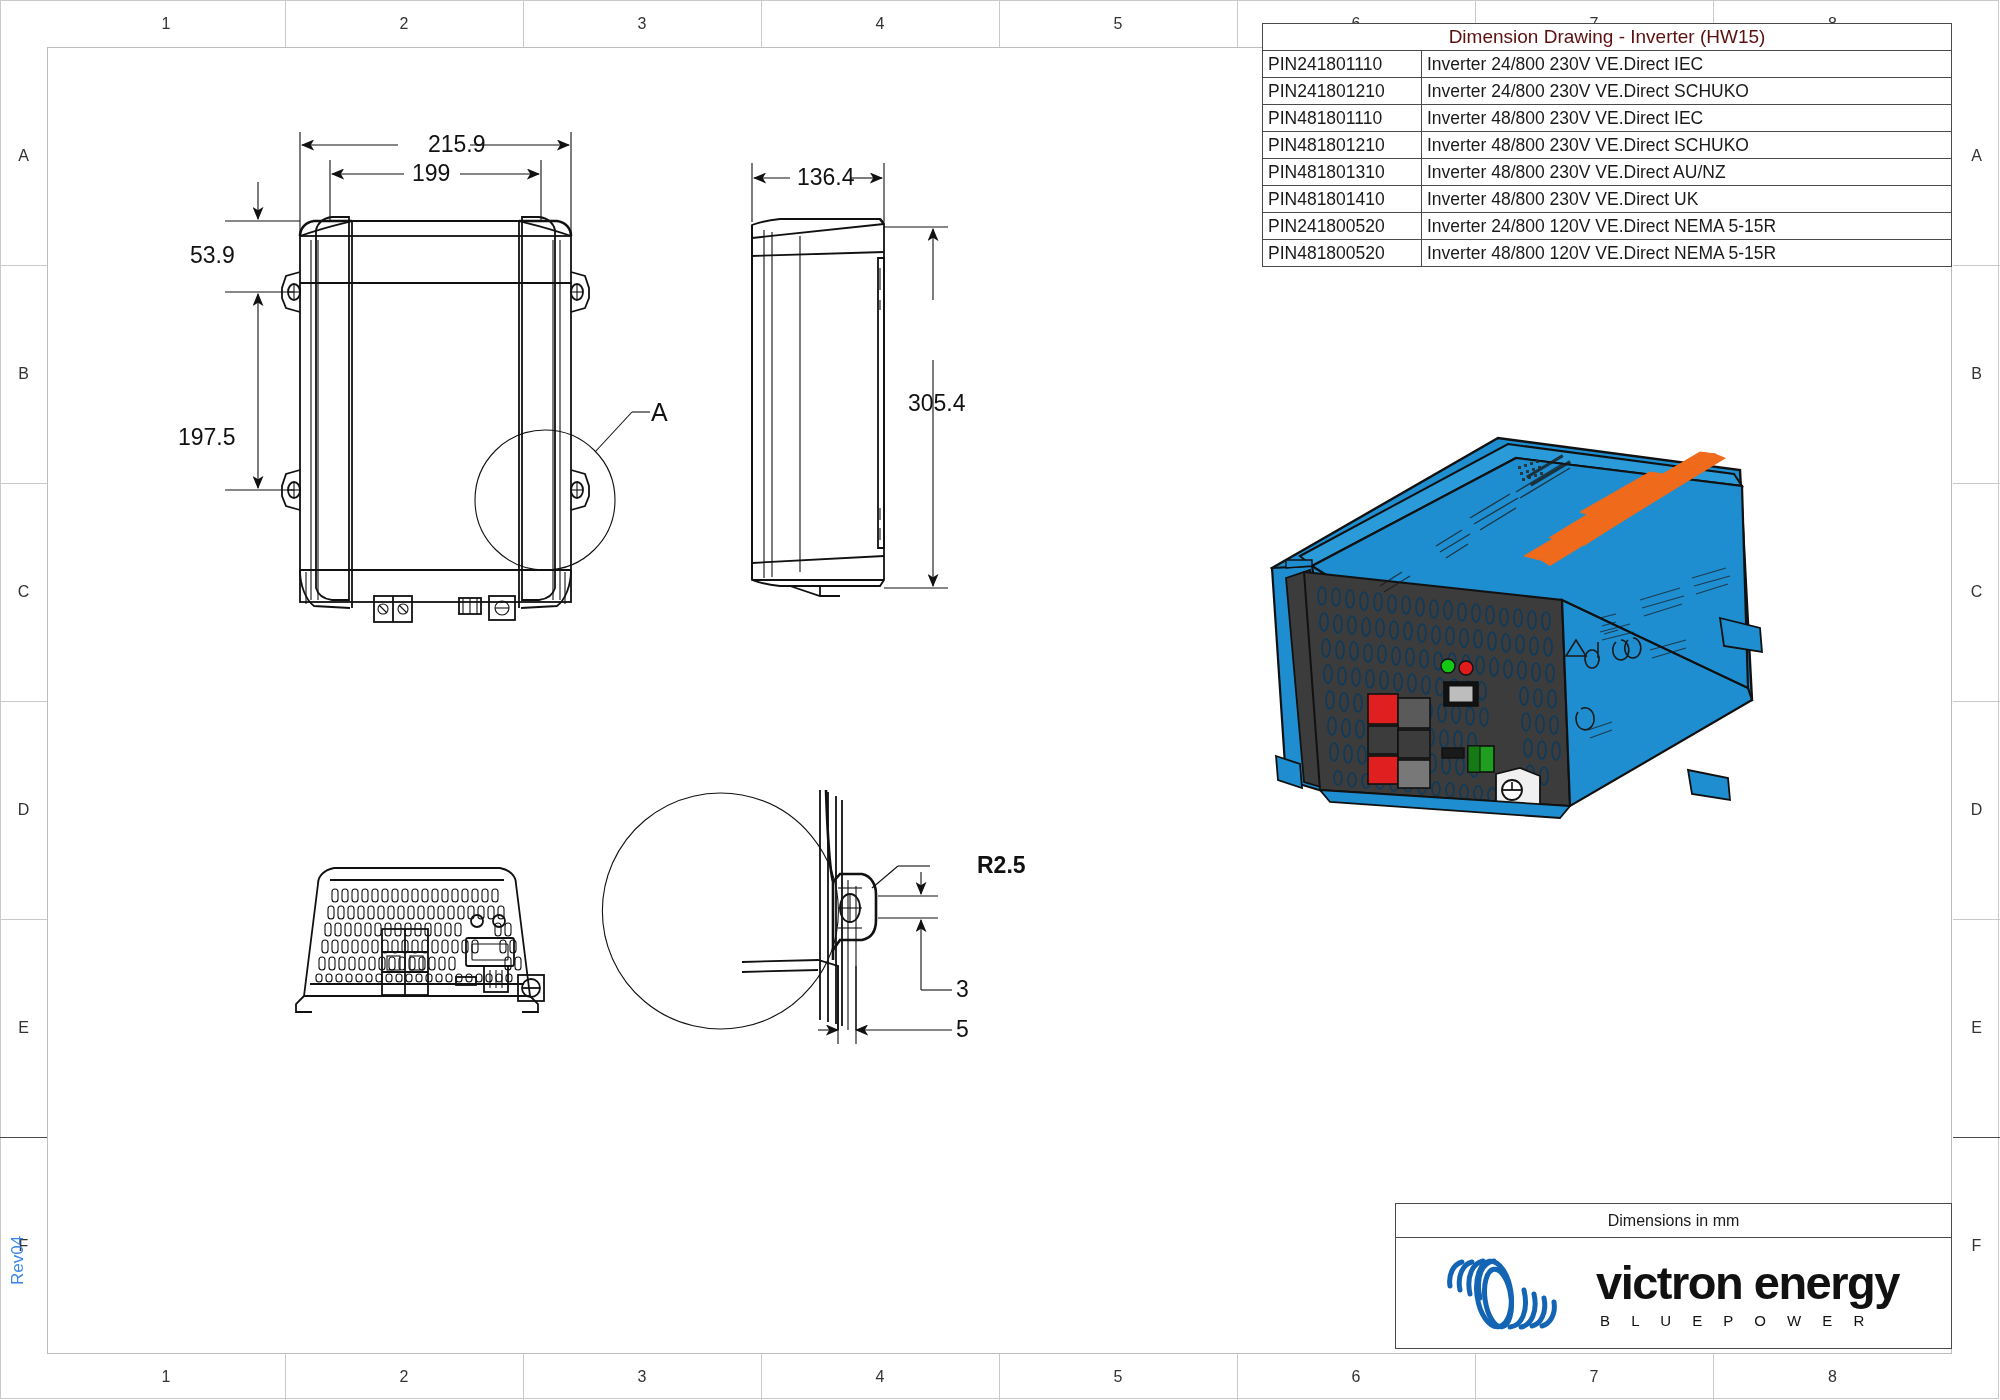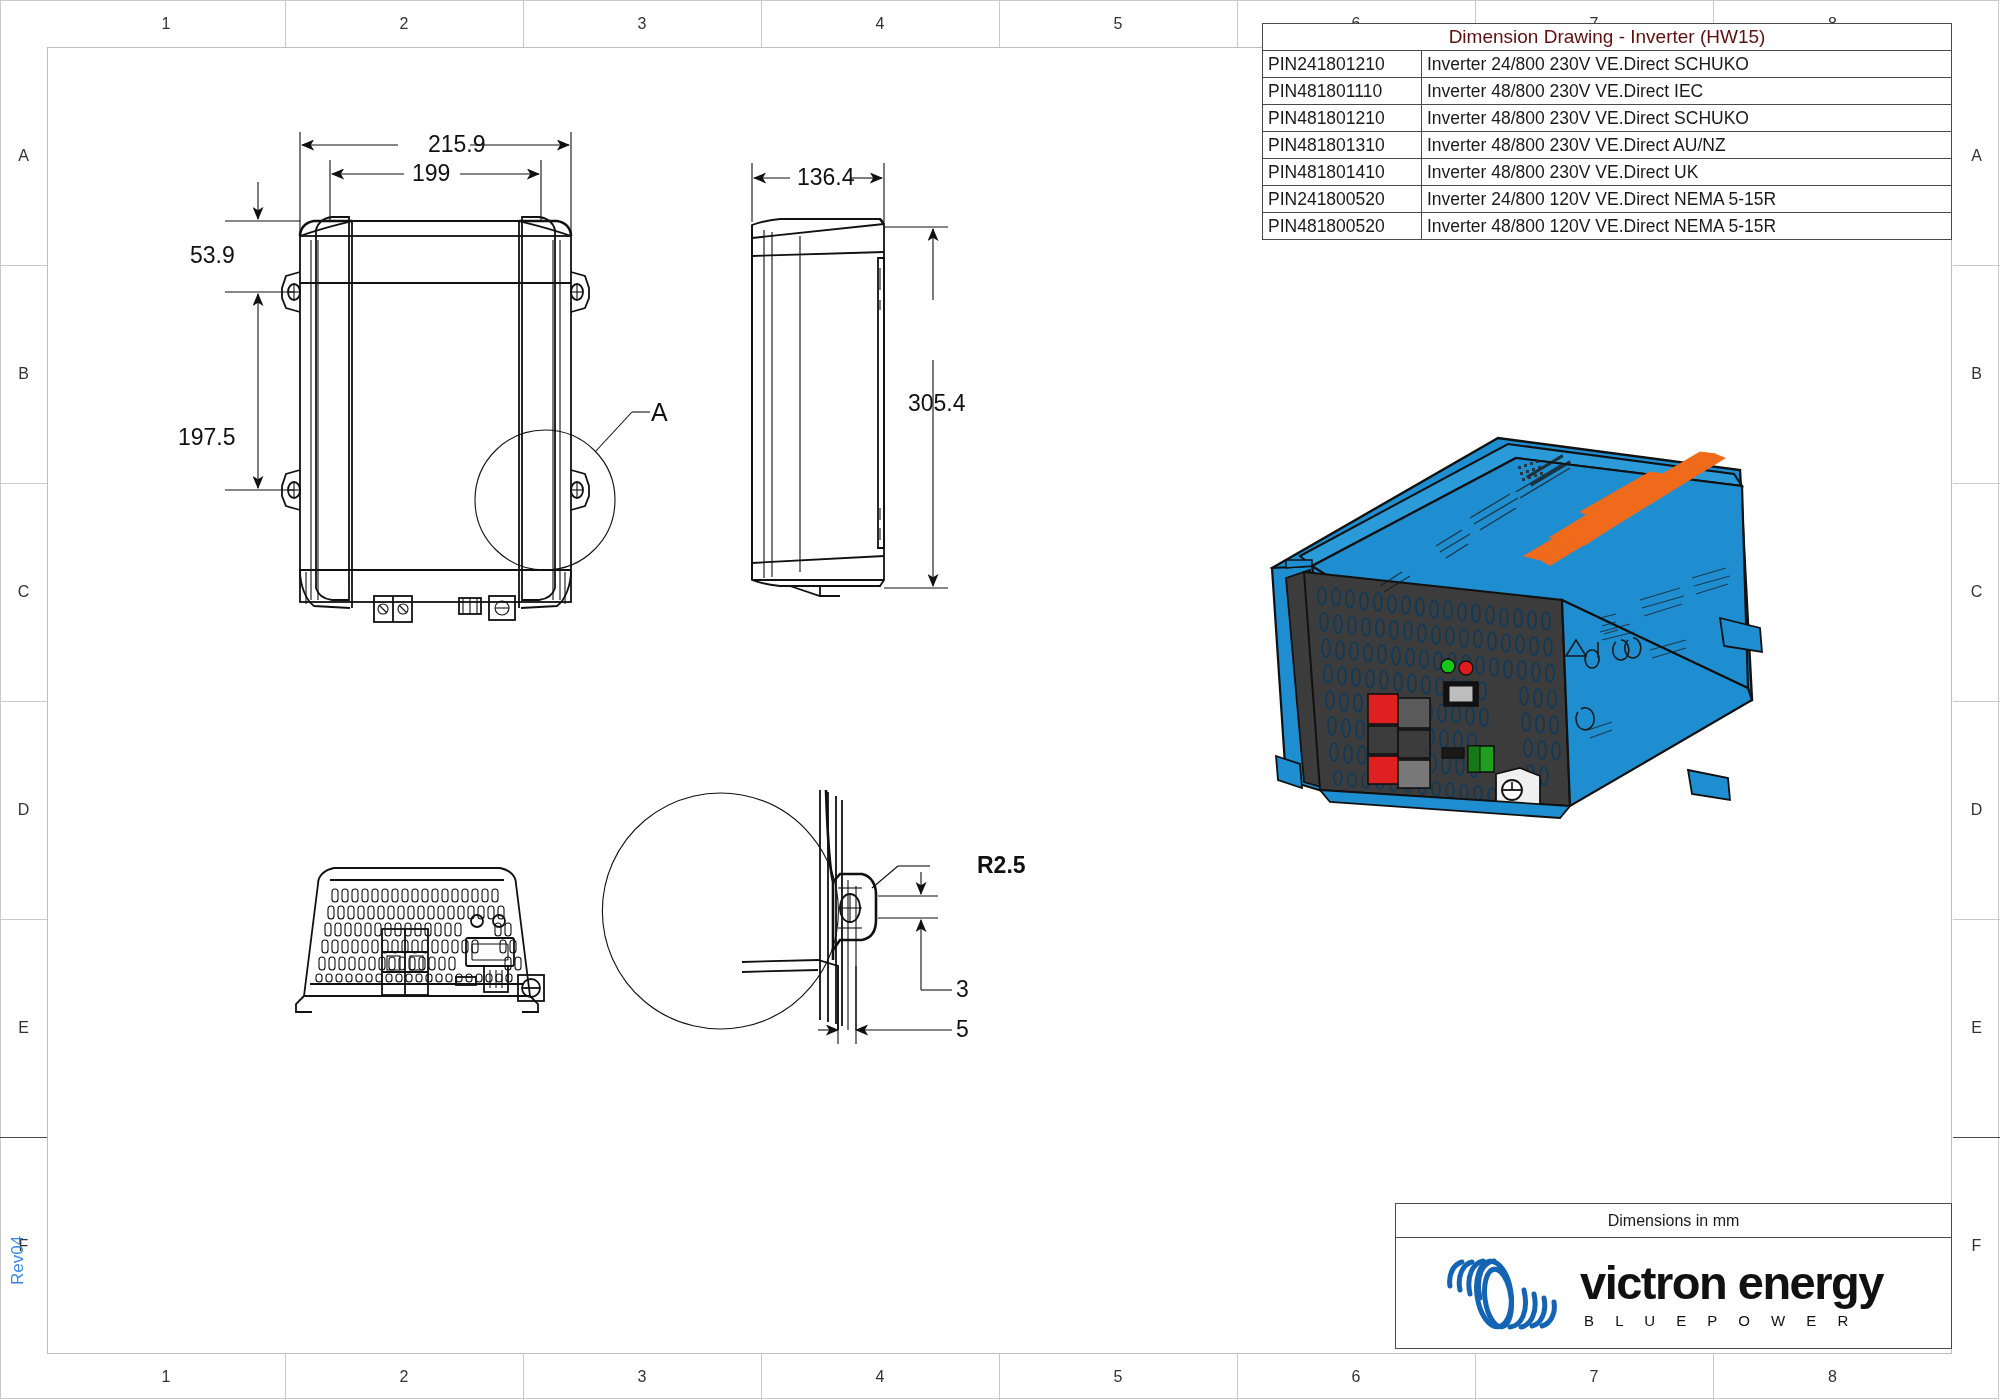"PIN241801110" tr { html: none -> <tr> <td>PIN241801110</td> <td>Inverter 24/800 230V VE.Direct IEC</td> </tr> }
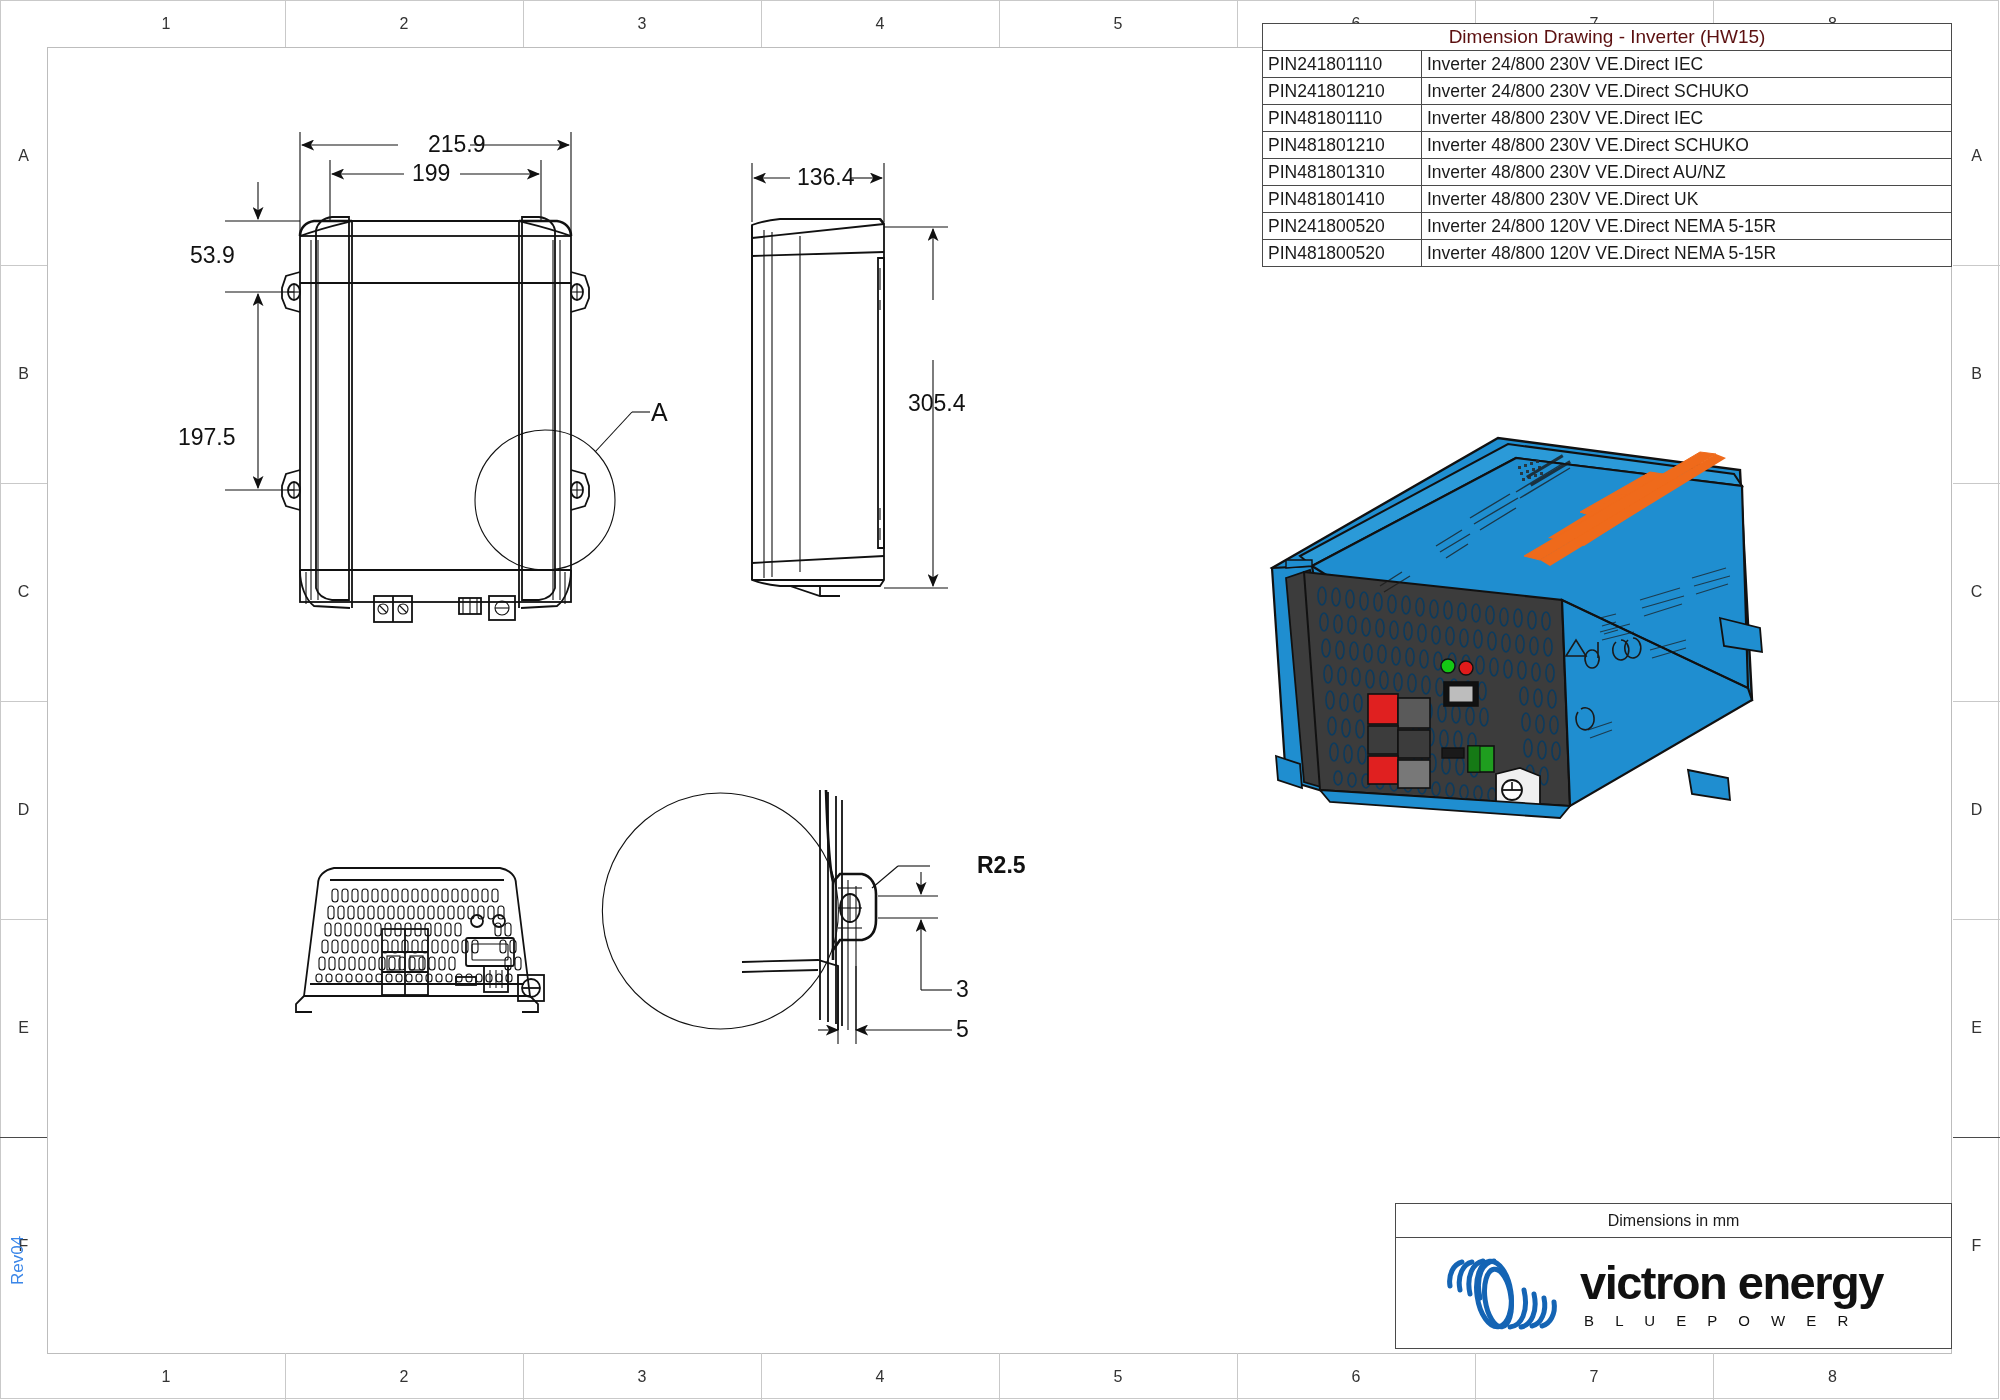"victron energy" #logo-area { gap: 12px -> 28px }
